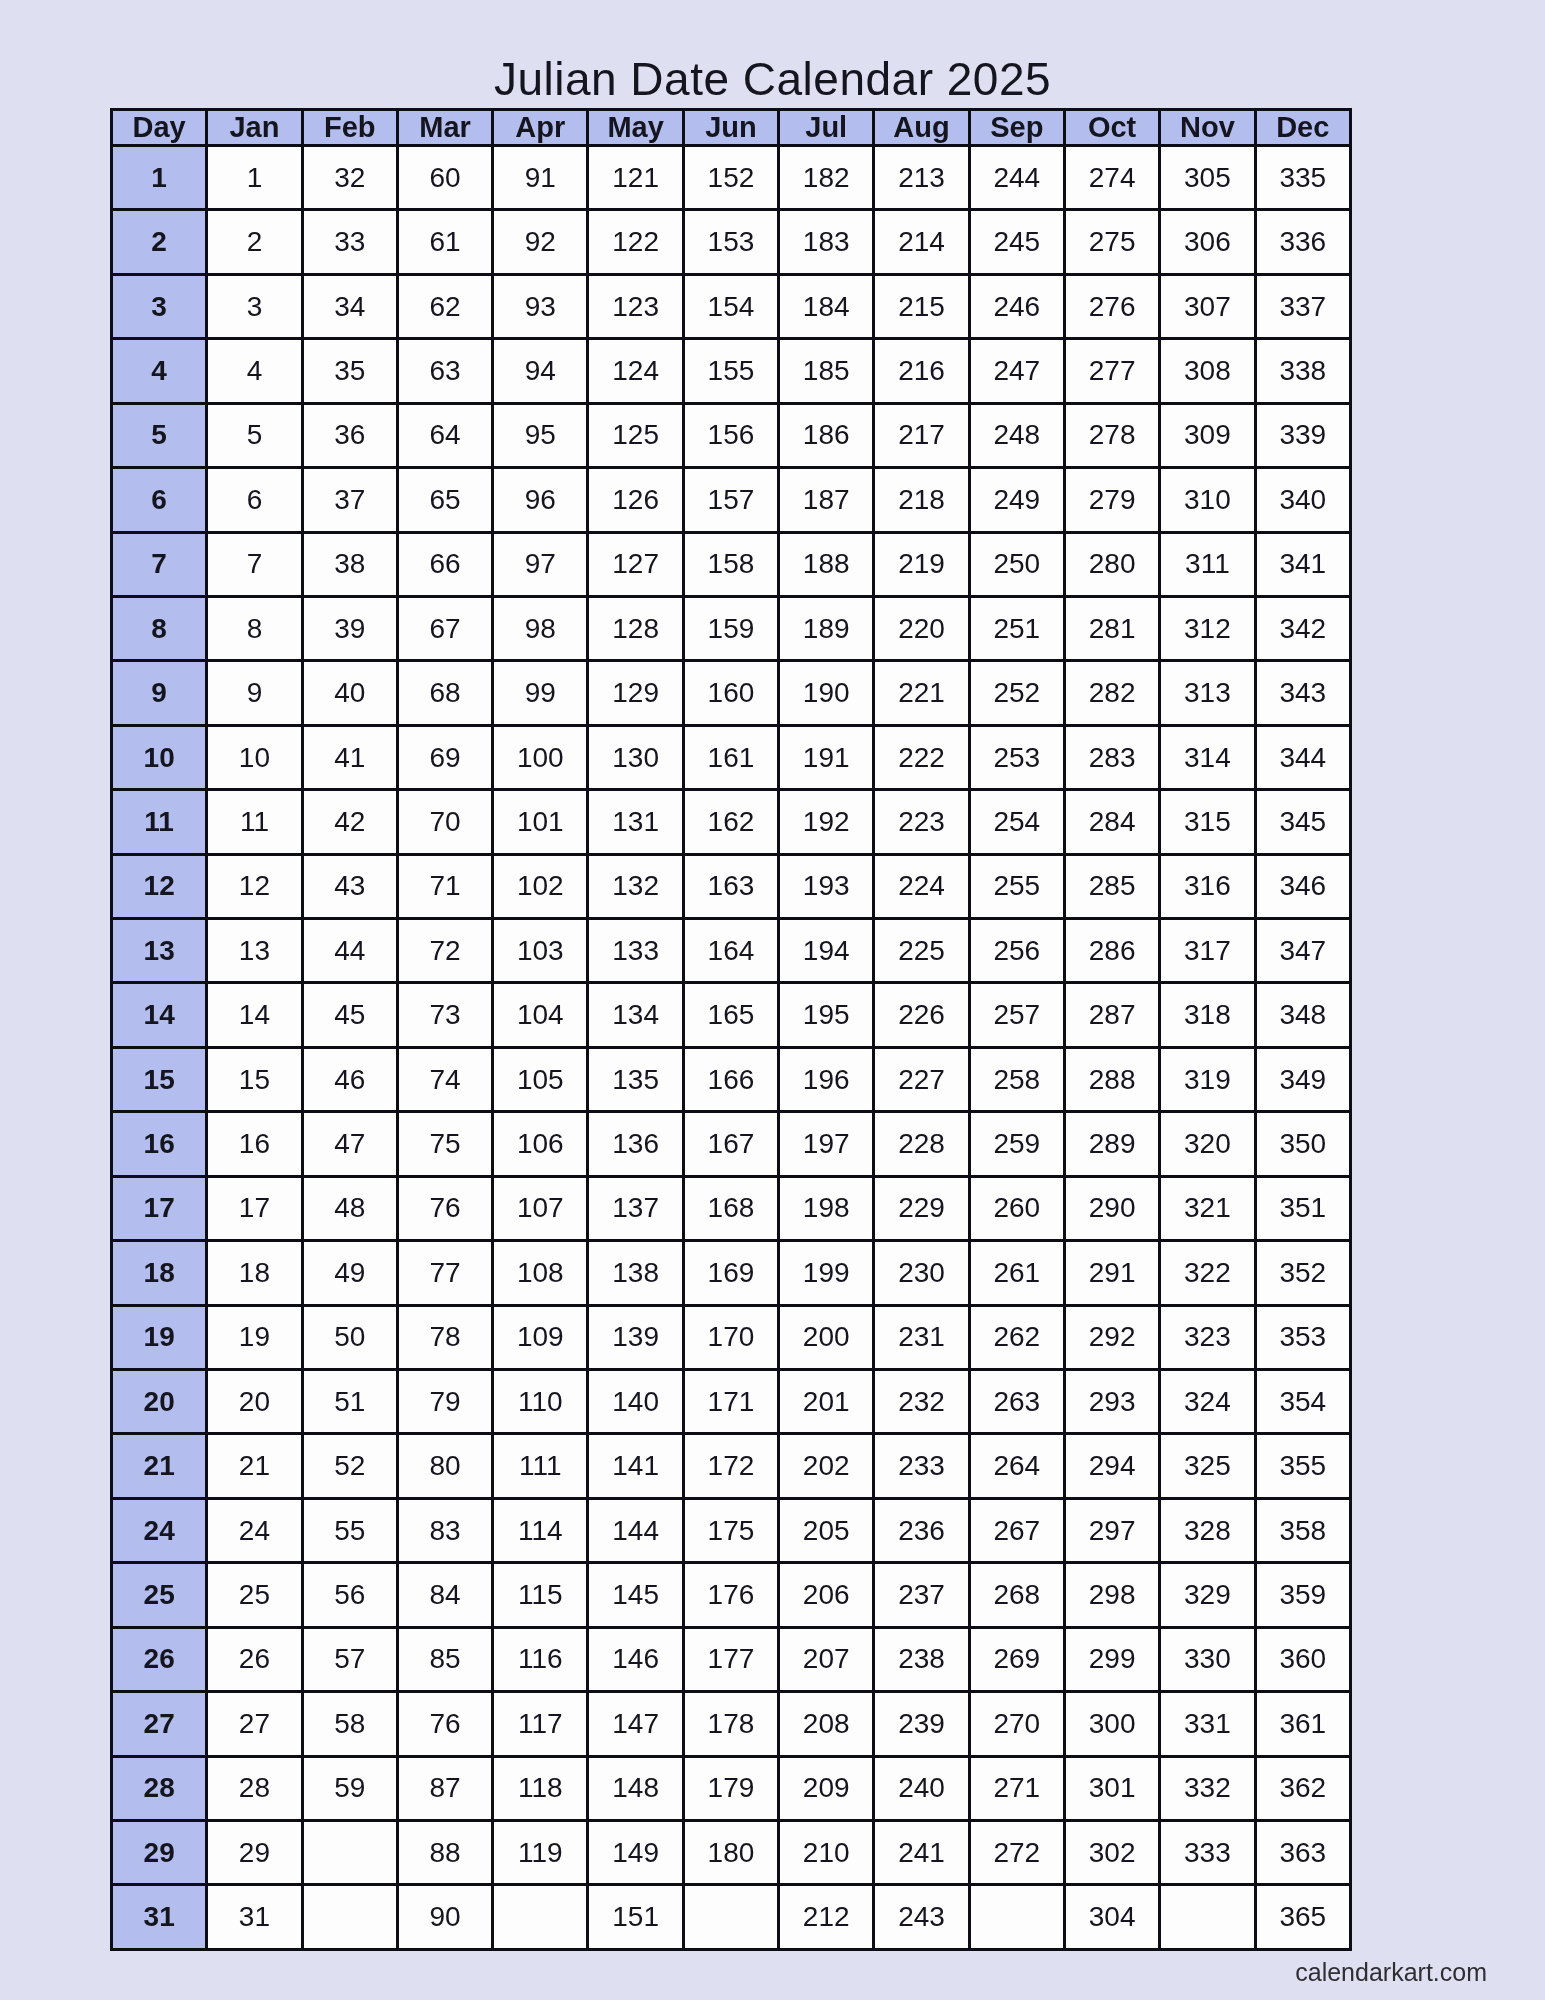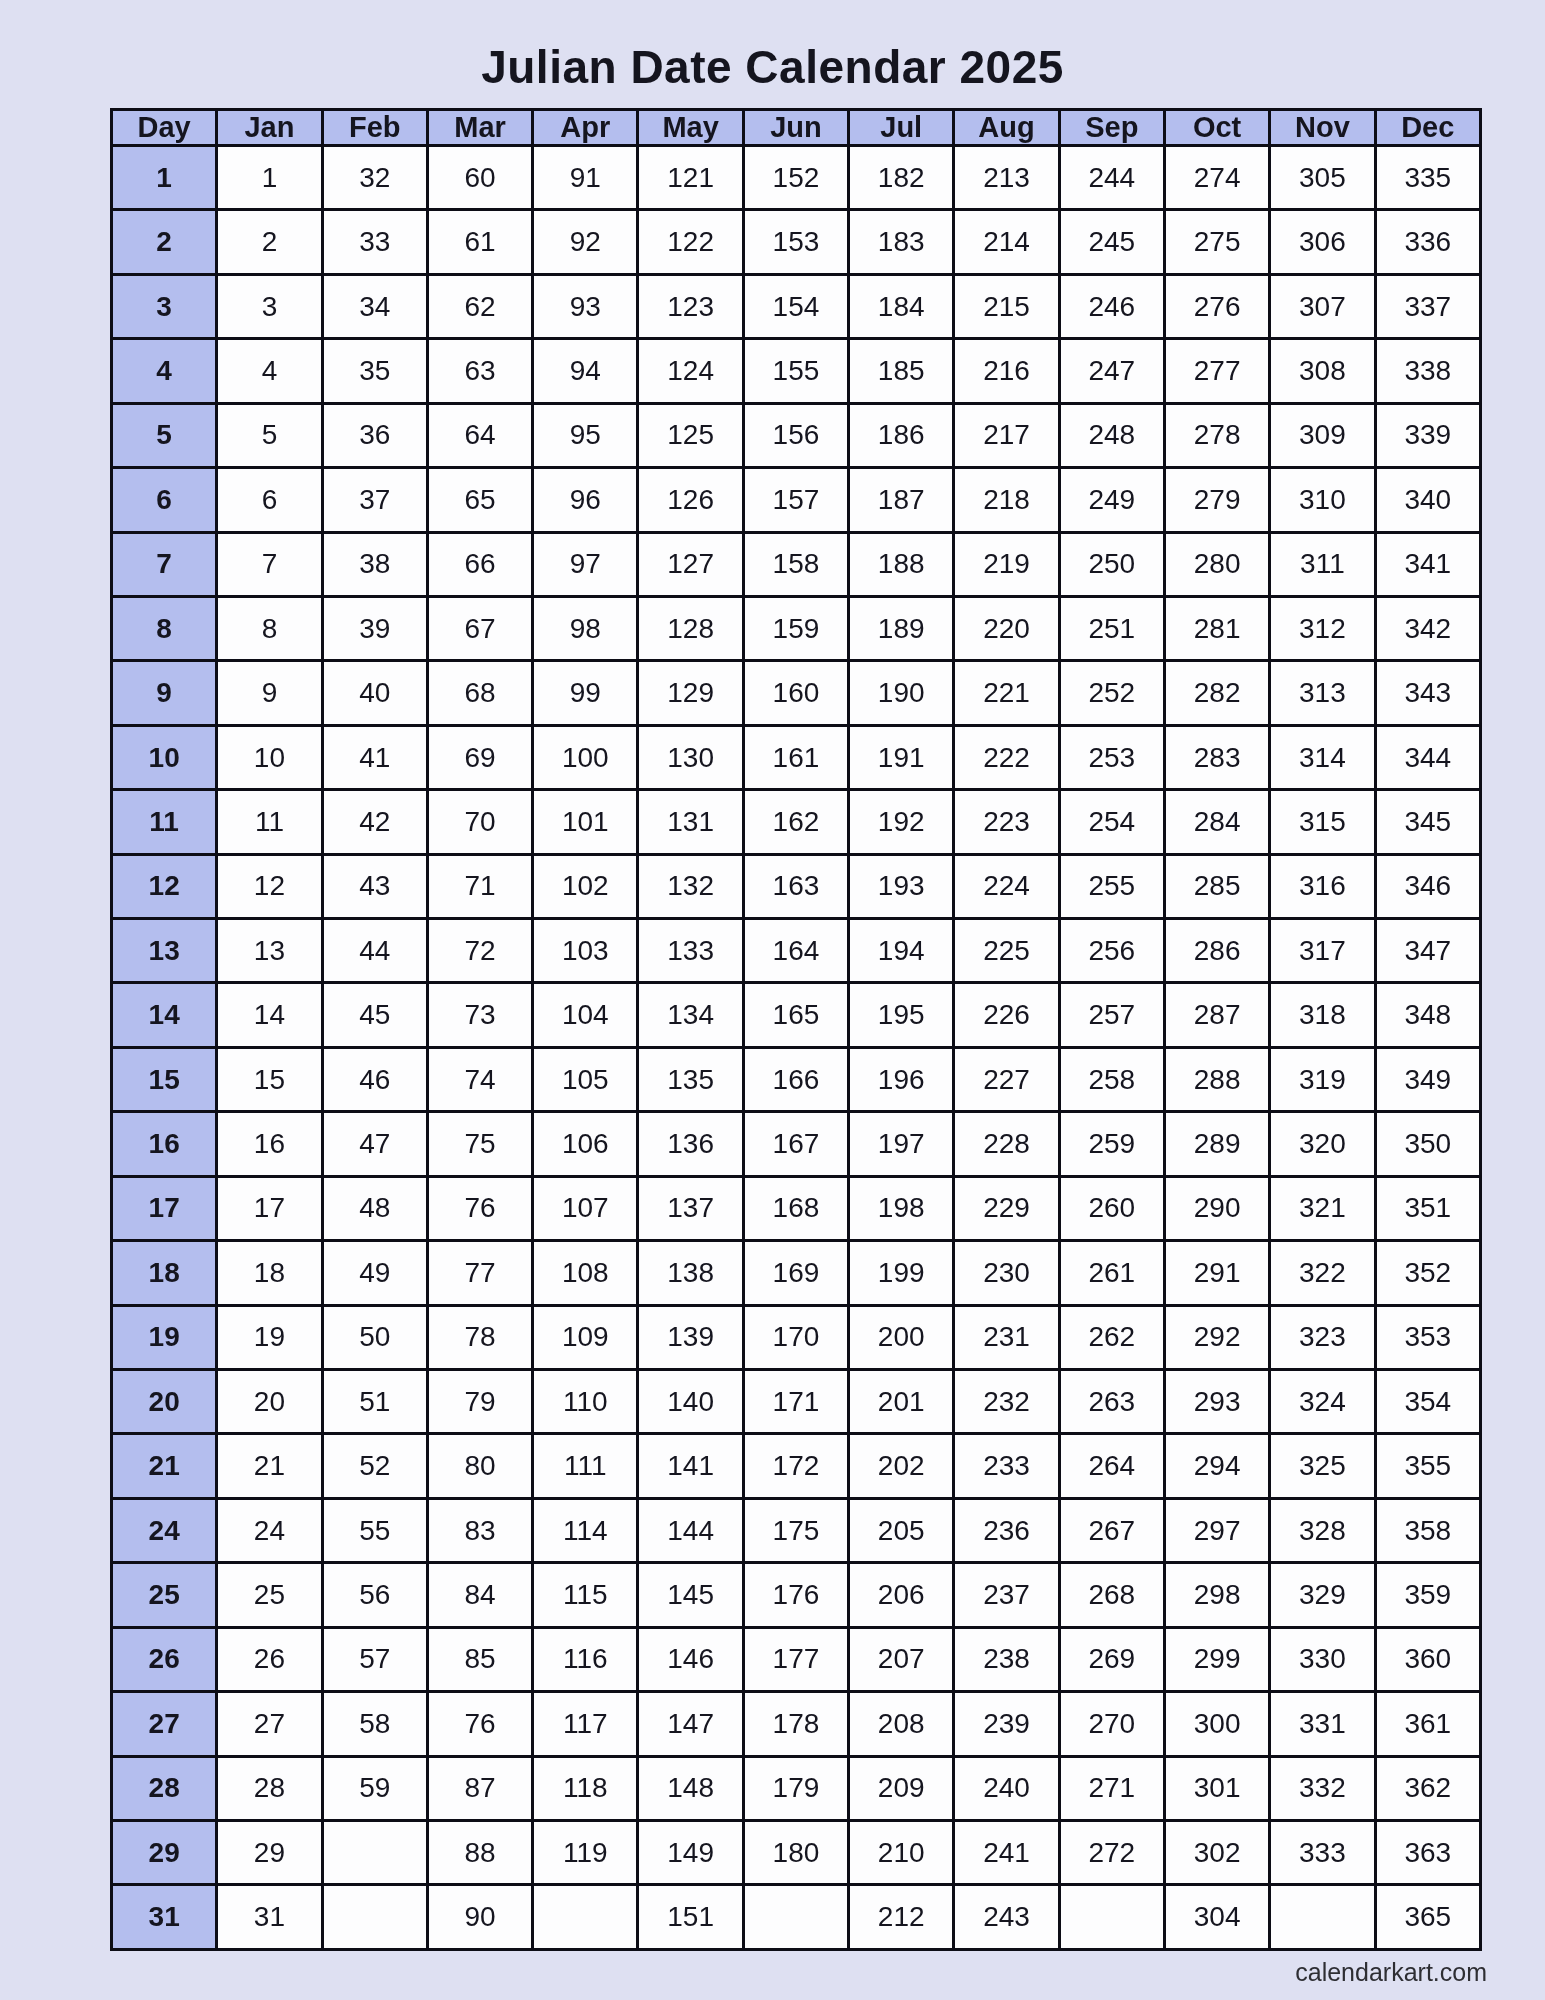"Julian Date Calendar 2025" .page-title { font-weight: bold -> normal; margin: 4px -> 16px }
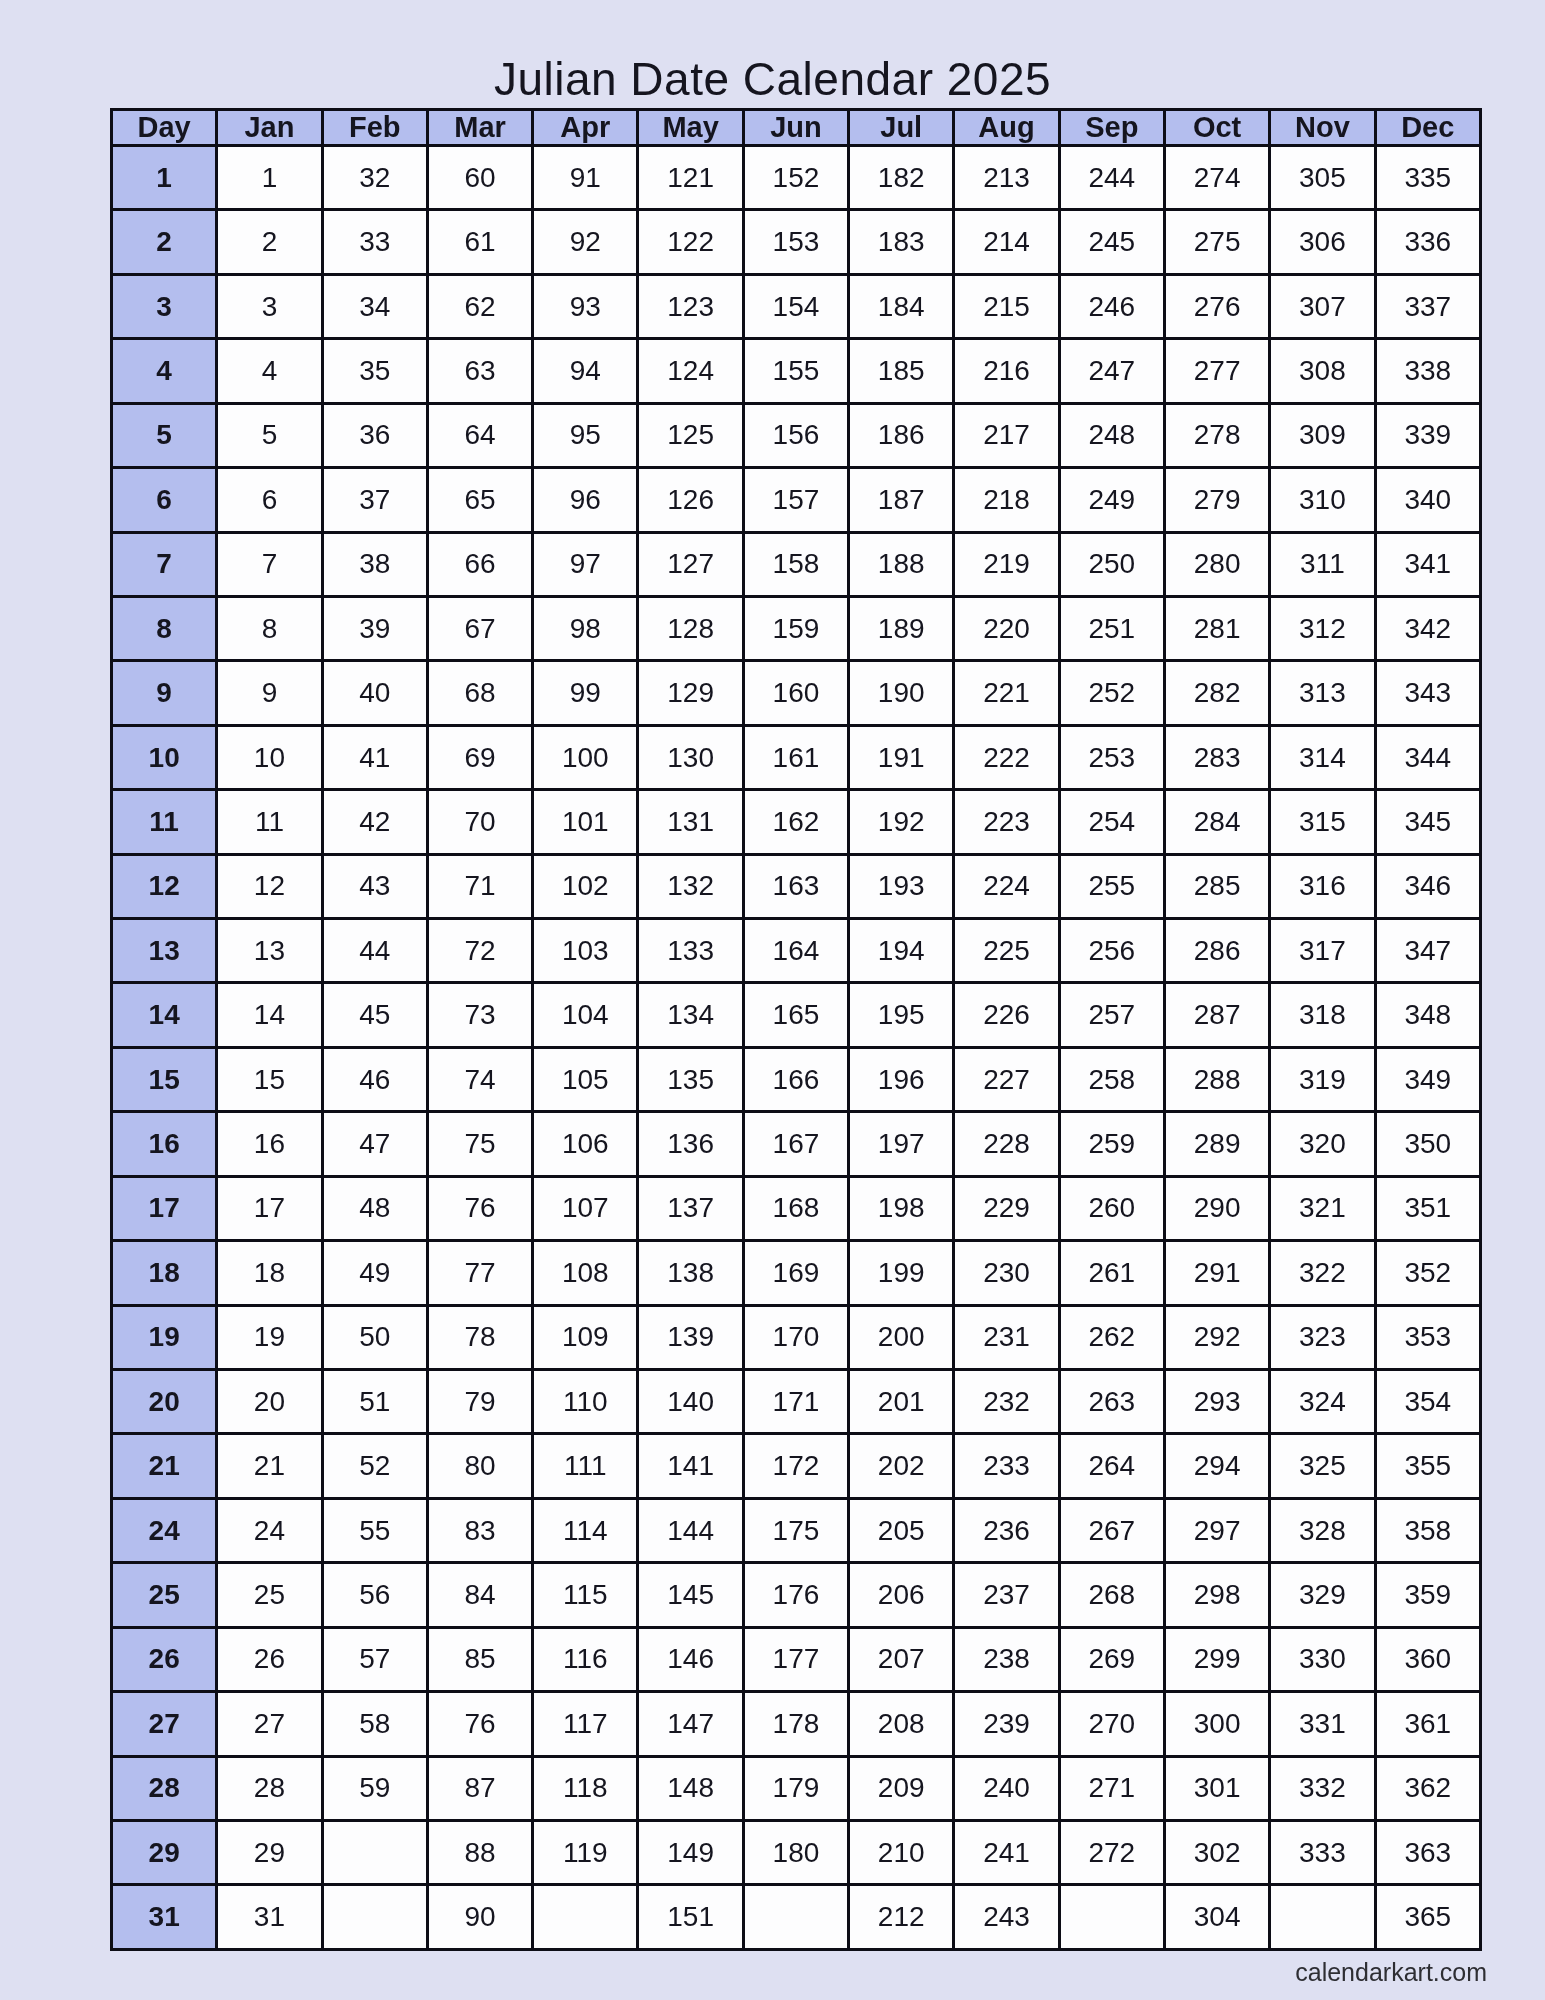"Day" .calendar-table { width: 1372px -> 1242px }
